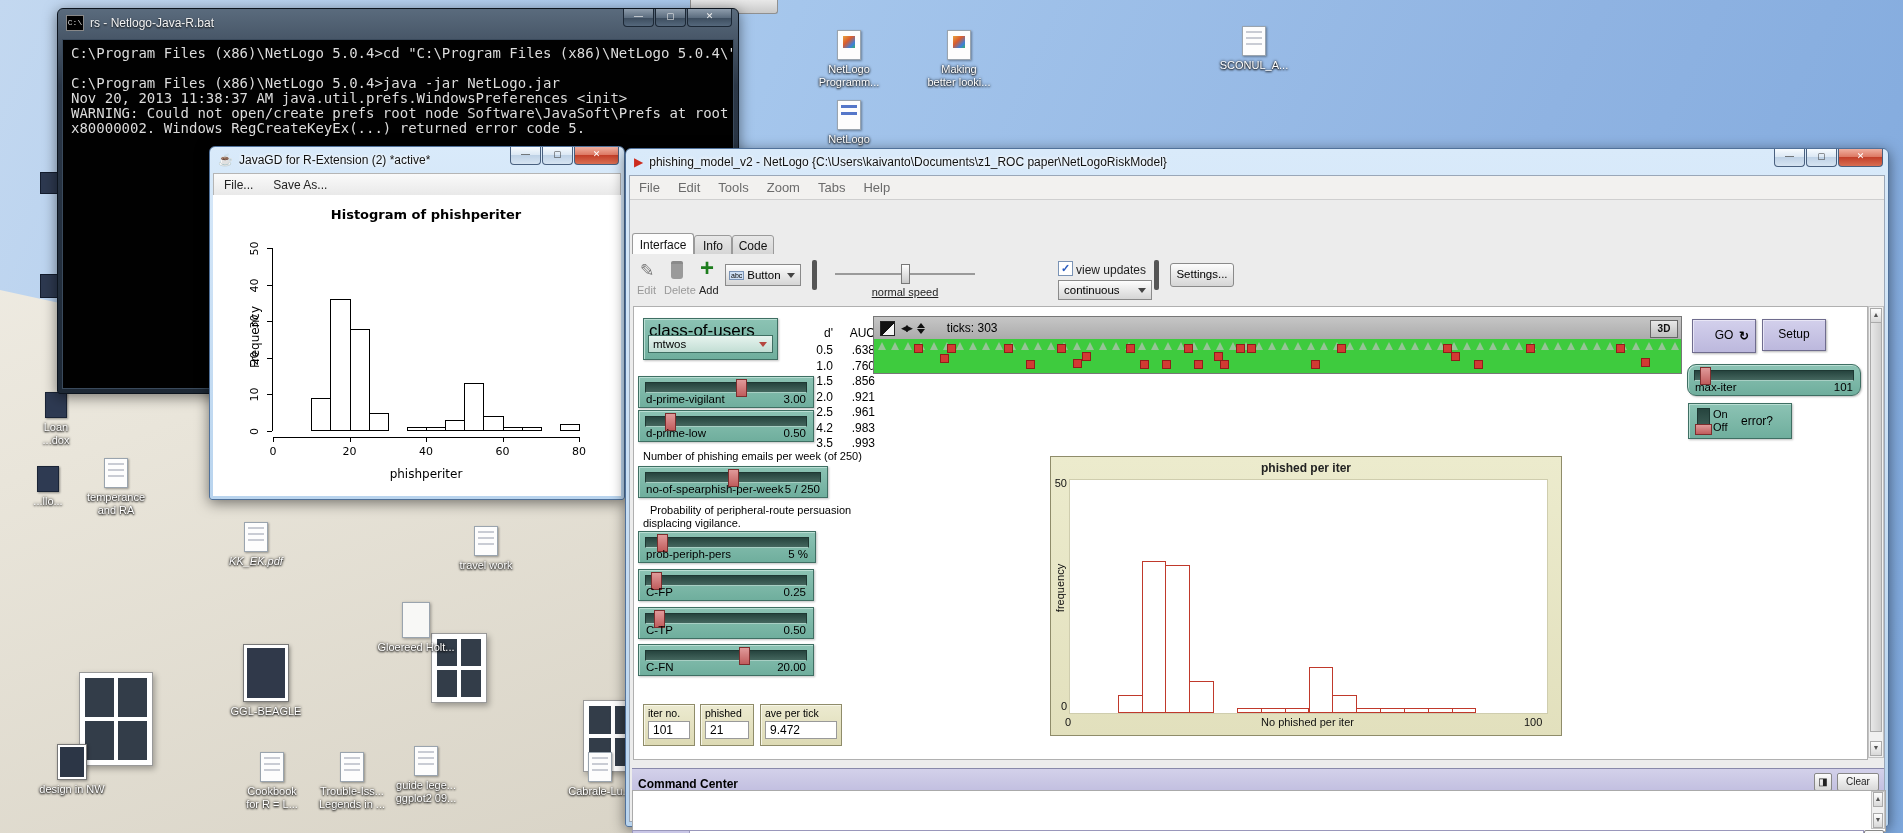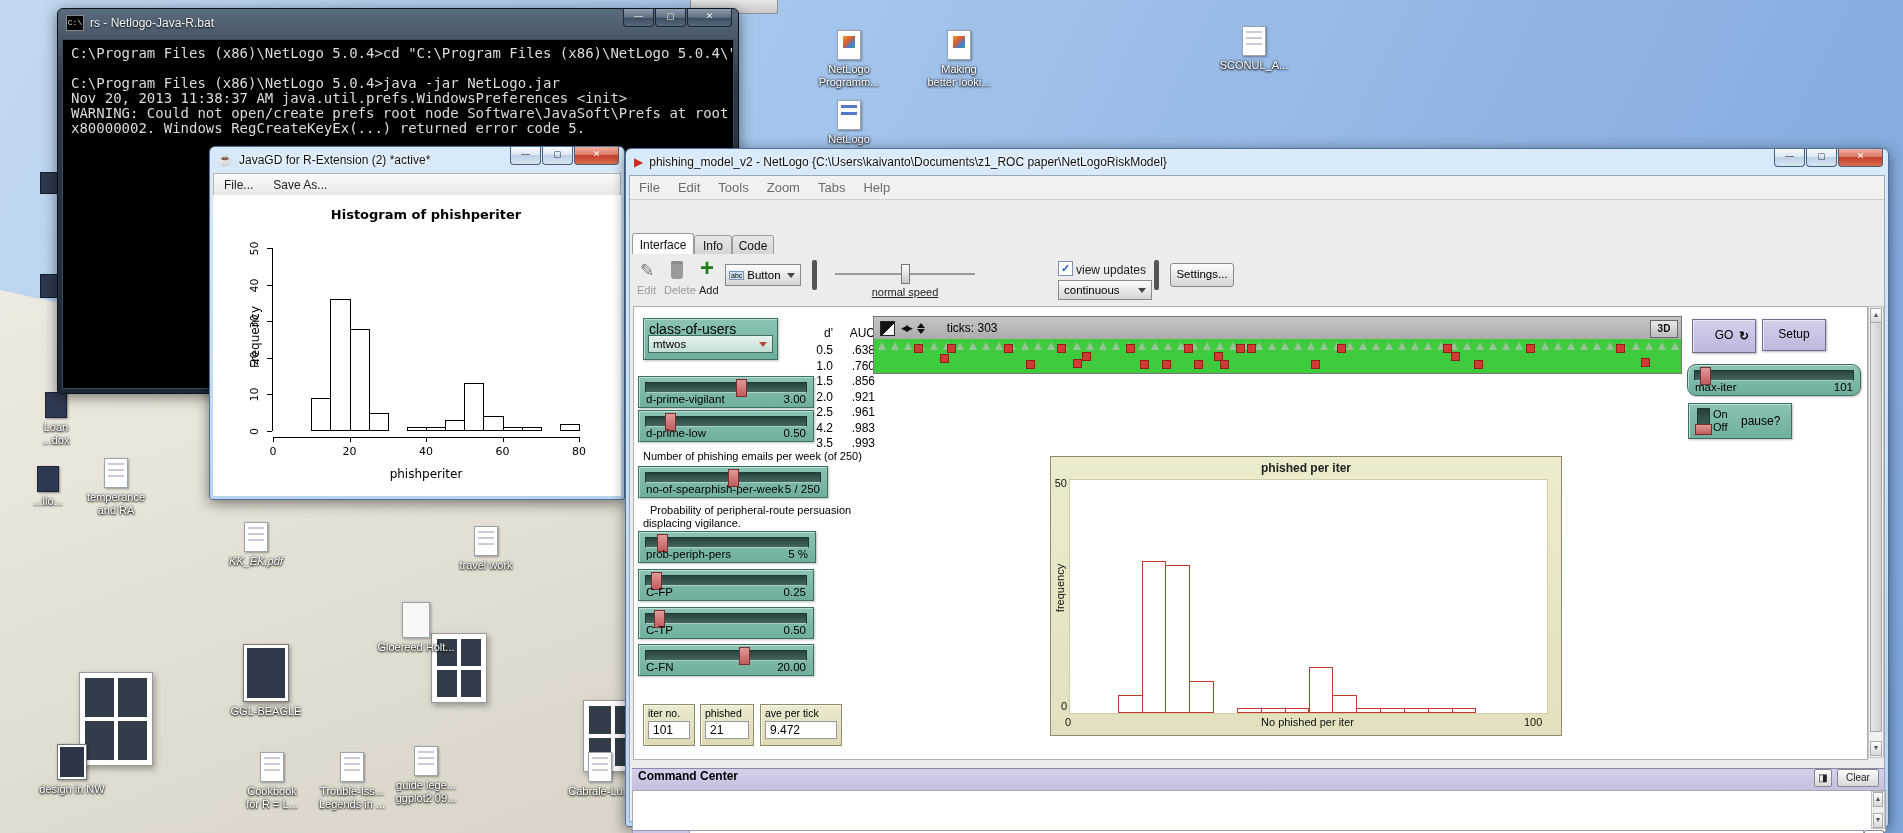"class-of-users" div { font-size: 14px -> 17px }
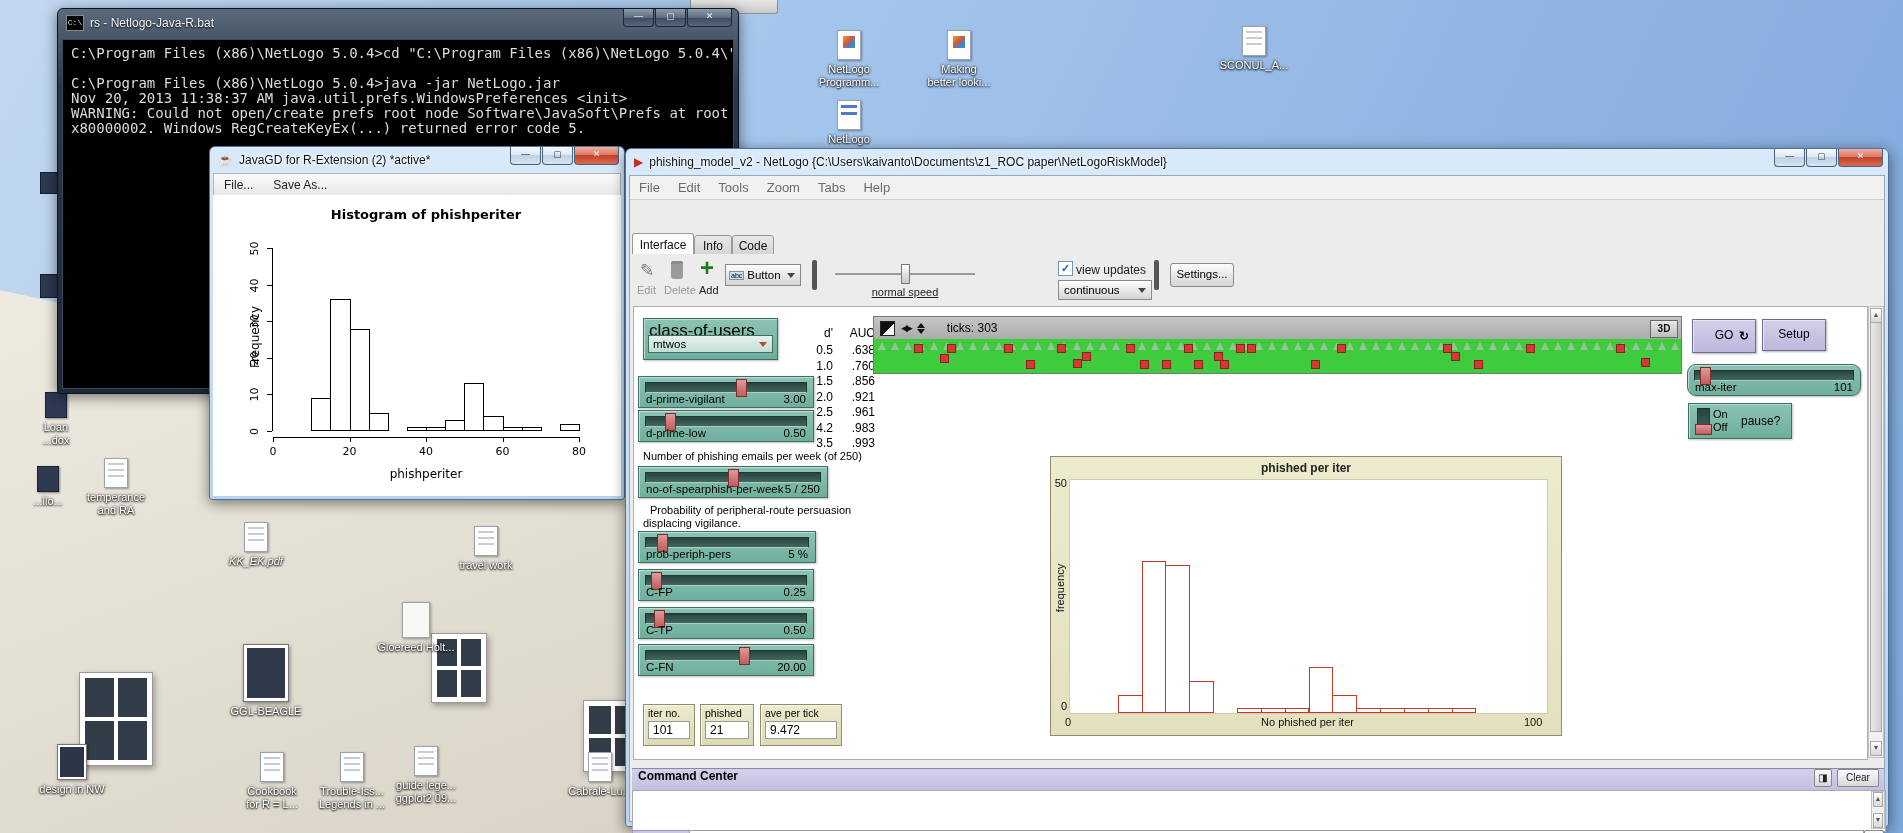"pause?" div { text: pause -> error }
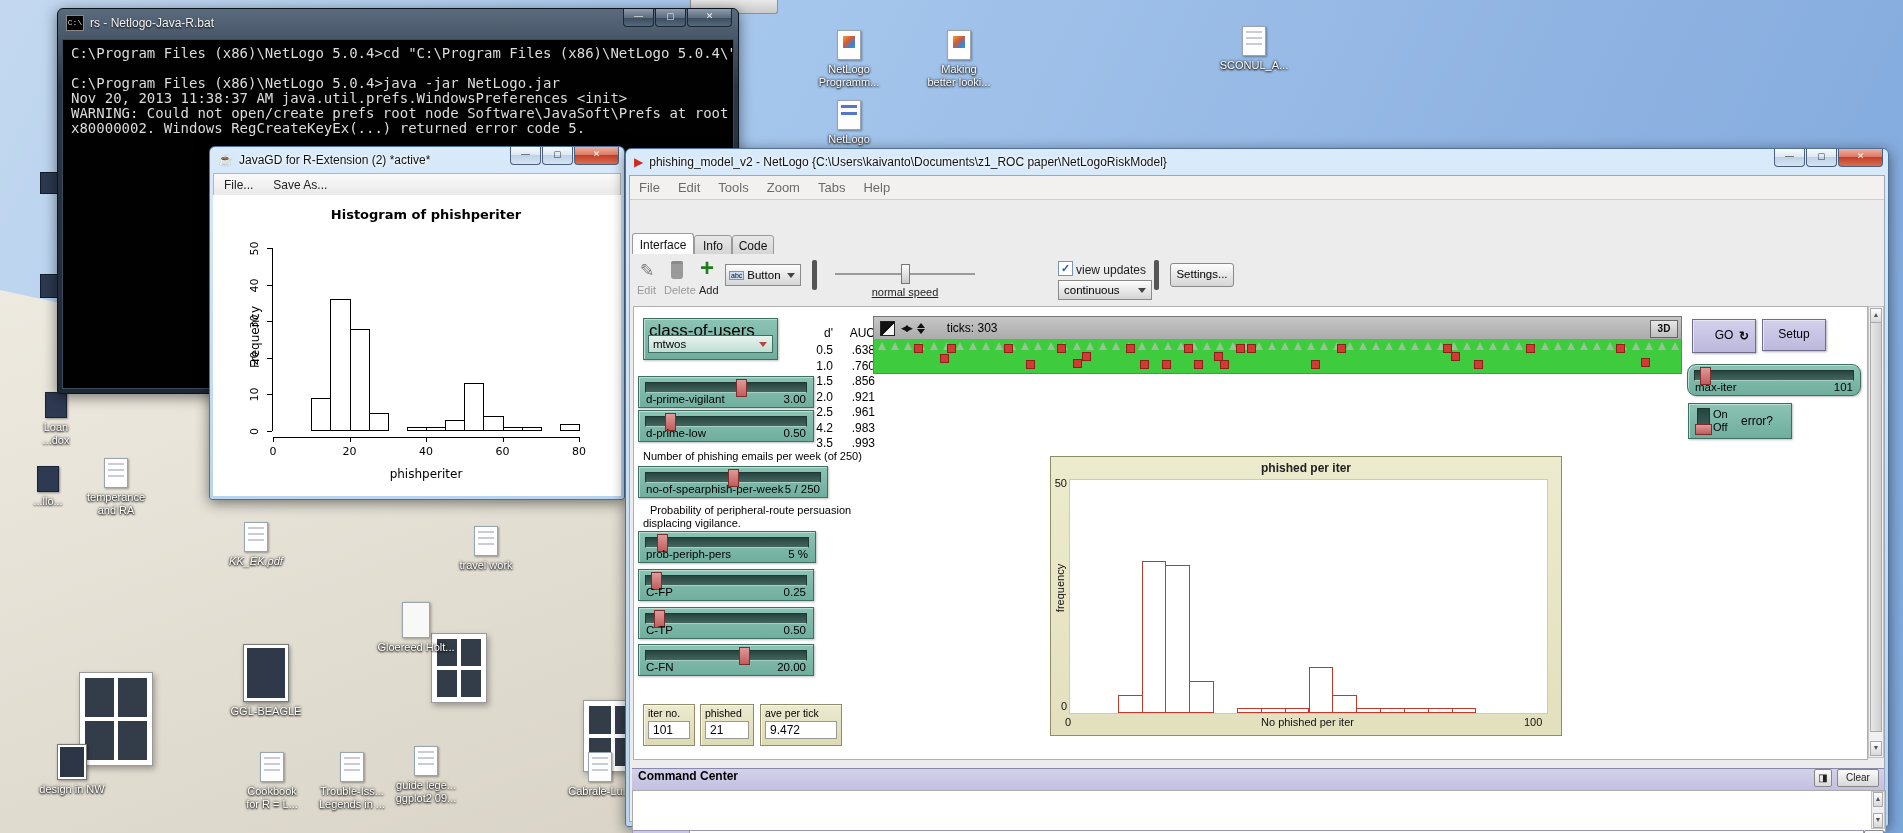"Command Center" #cc-header { align-items: flex-start -> flex-end }
